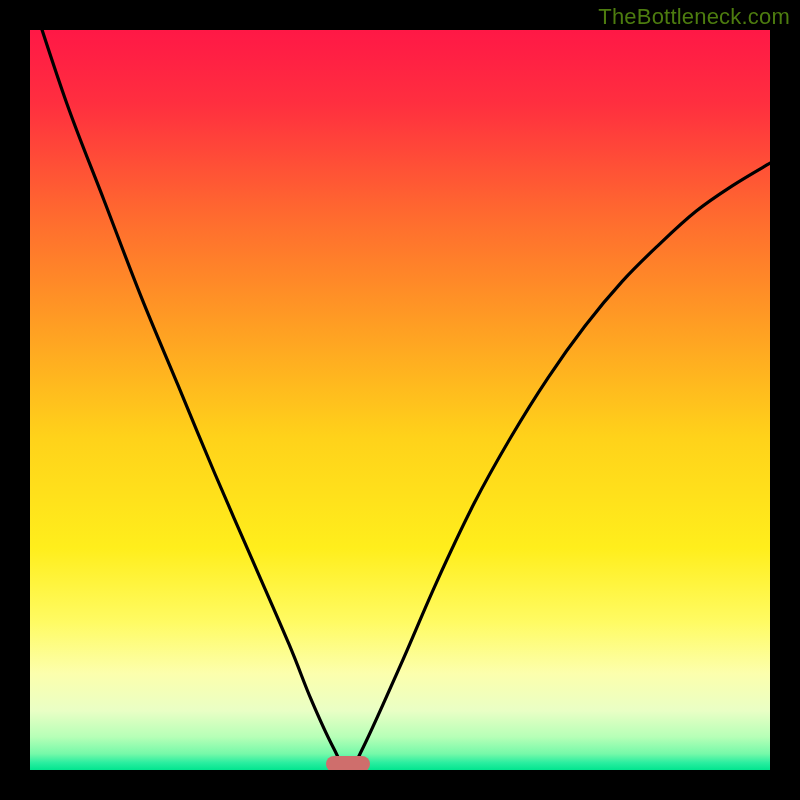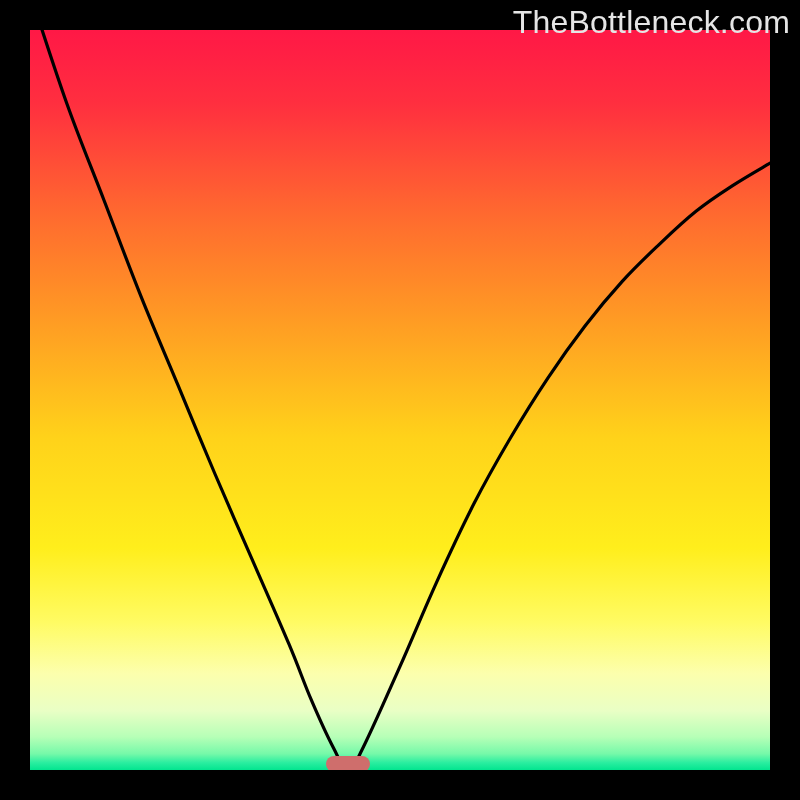"TheBottleneck.com" .watermark { color: #e5e5e5 -> #4d7c0f; font-size: 32px -> 22px }
